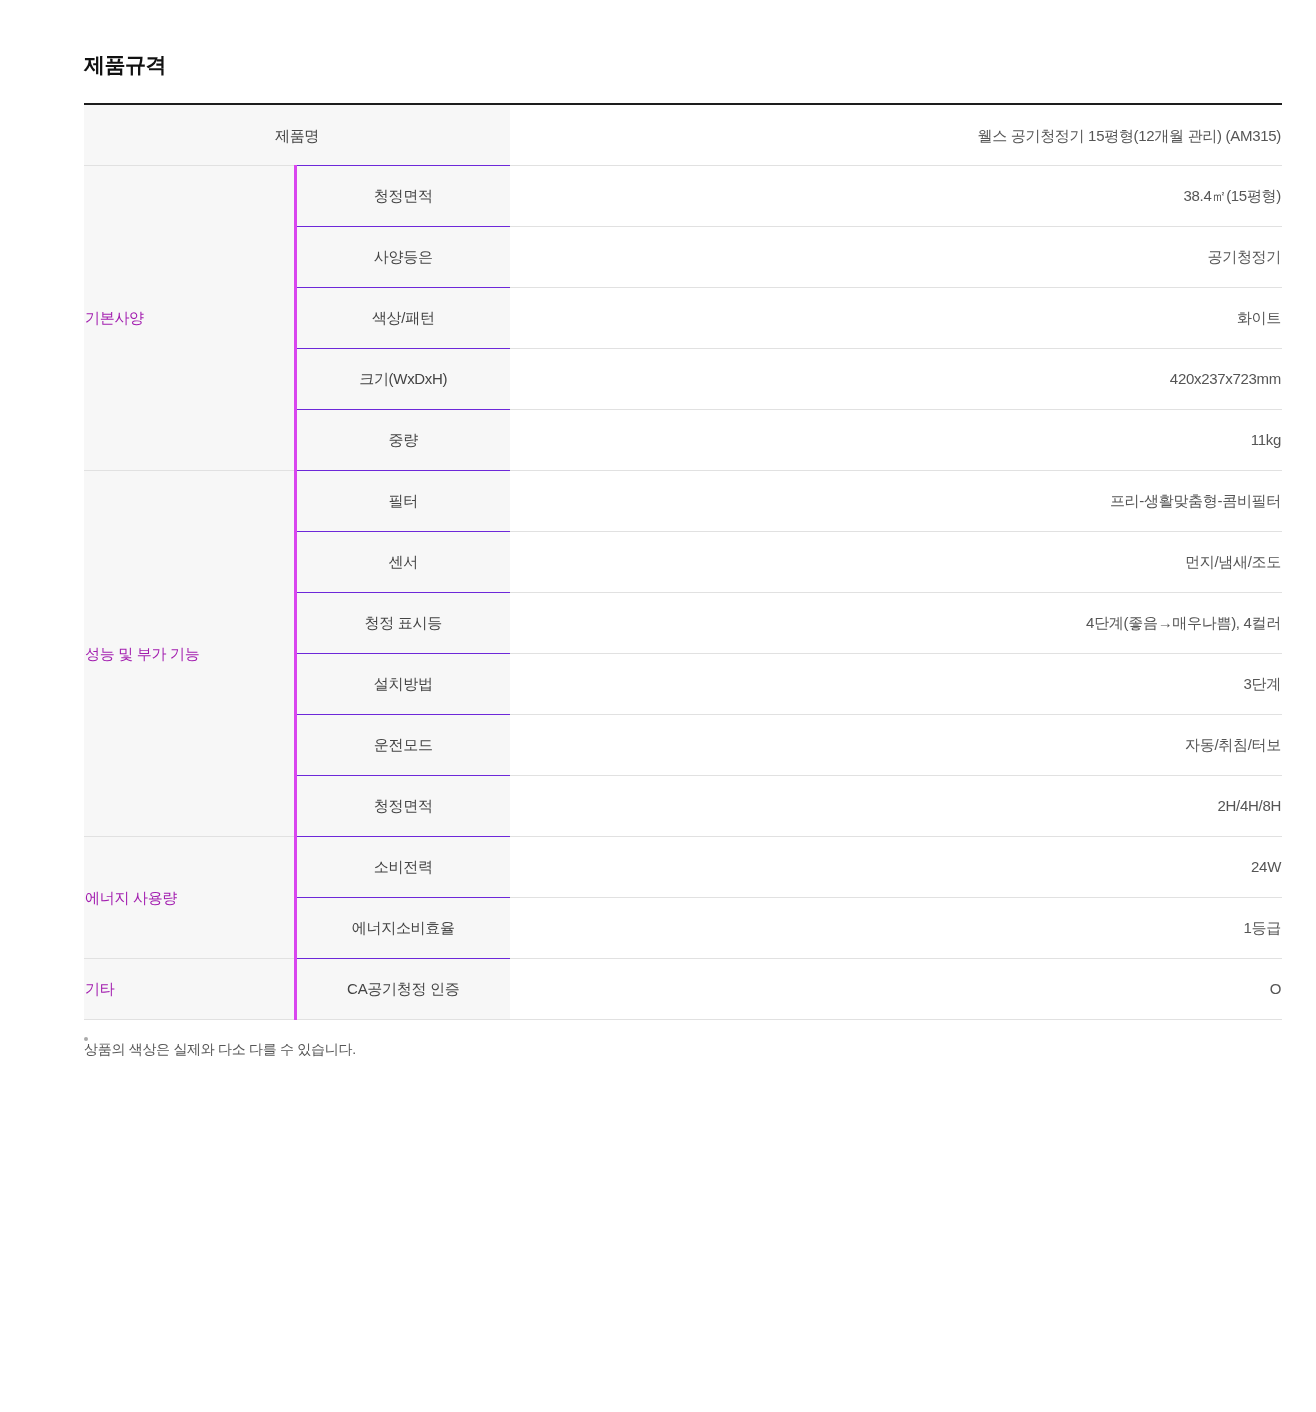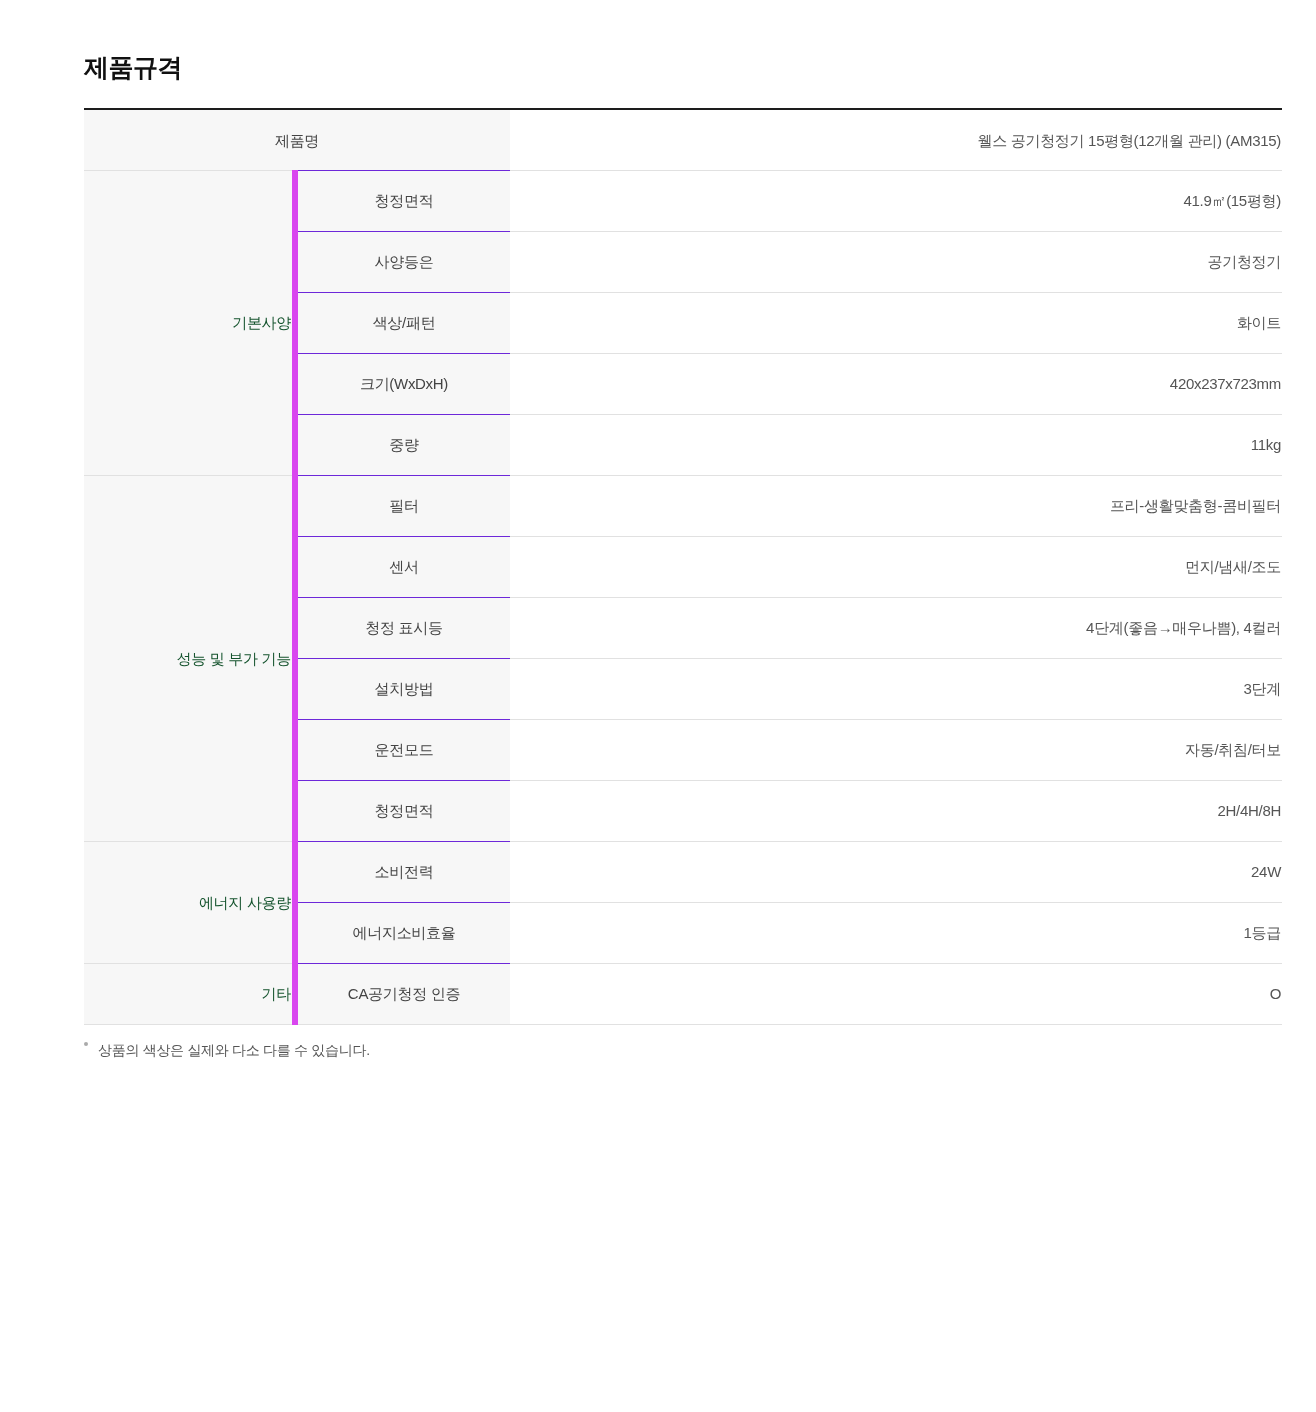"제품규격" .section-title { font-size: 25px -> 21px }
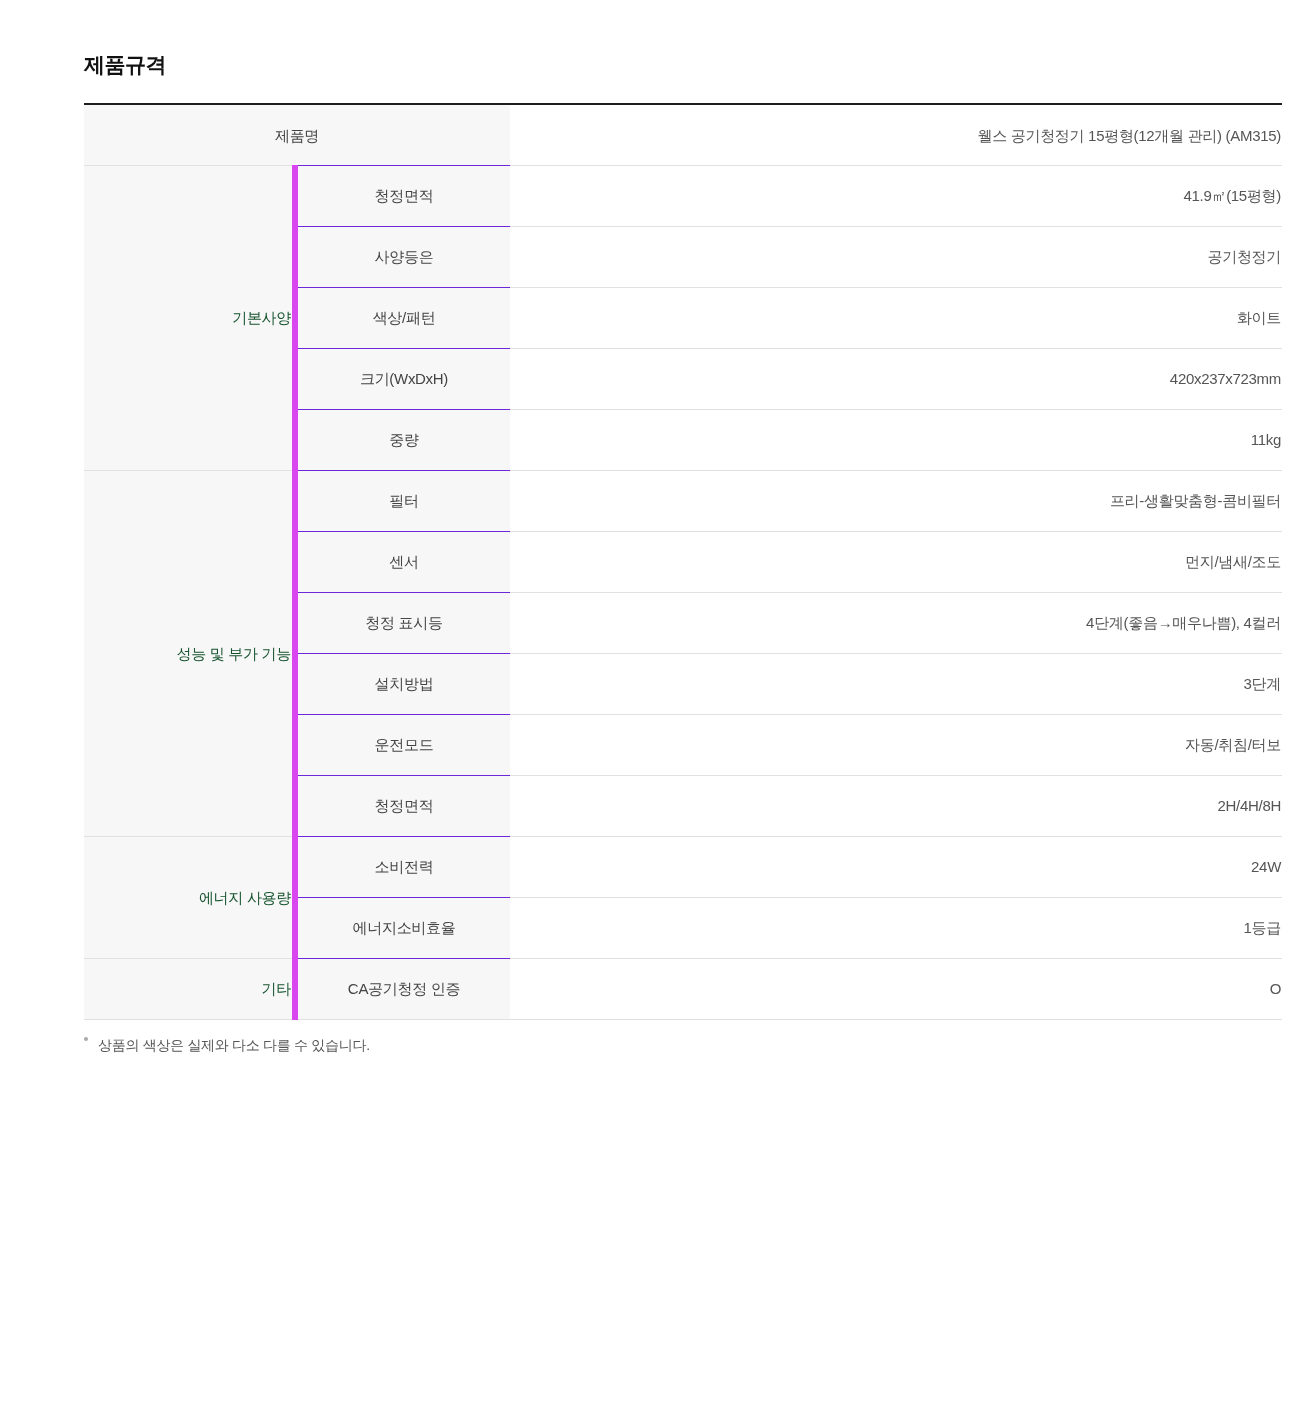"41.9㎡(15평형)" td.cell-value { text: 41.9 -> 38.4 }
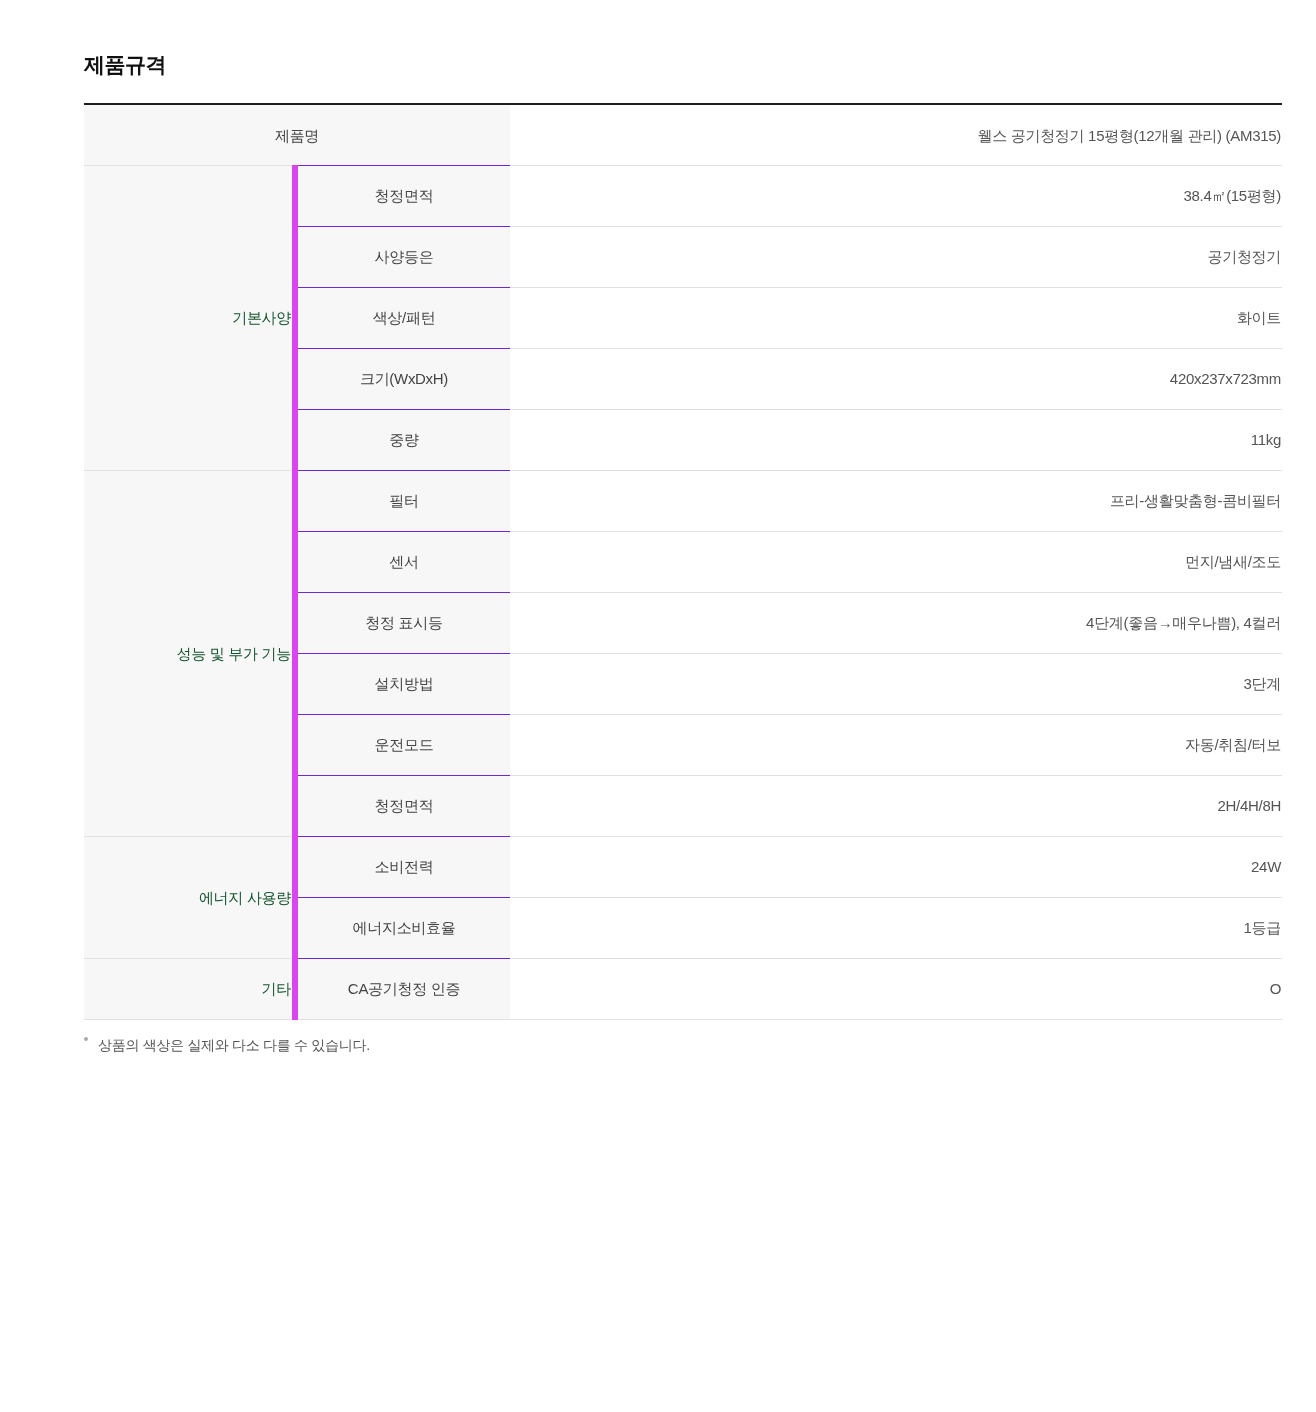"기본사양" td.cell-group { border-right: 6px solid #d946ef -> 3px solid #d946ef; color: #14532d -> #a21caf; text-align: right -> left }
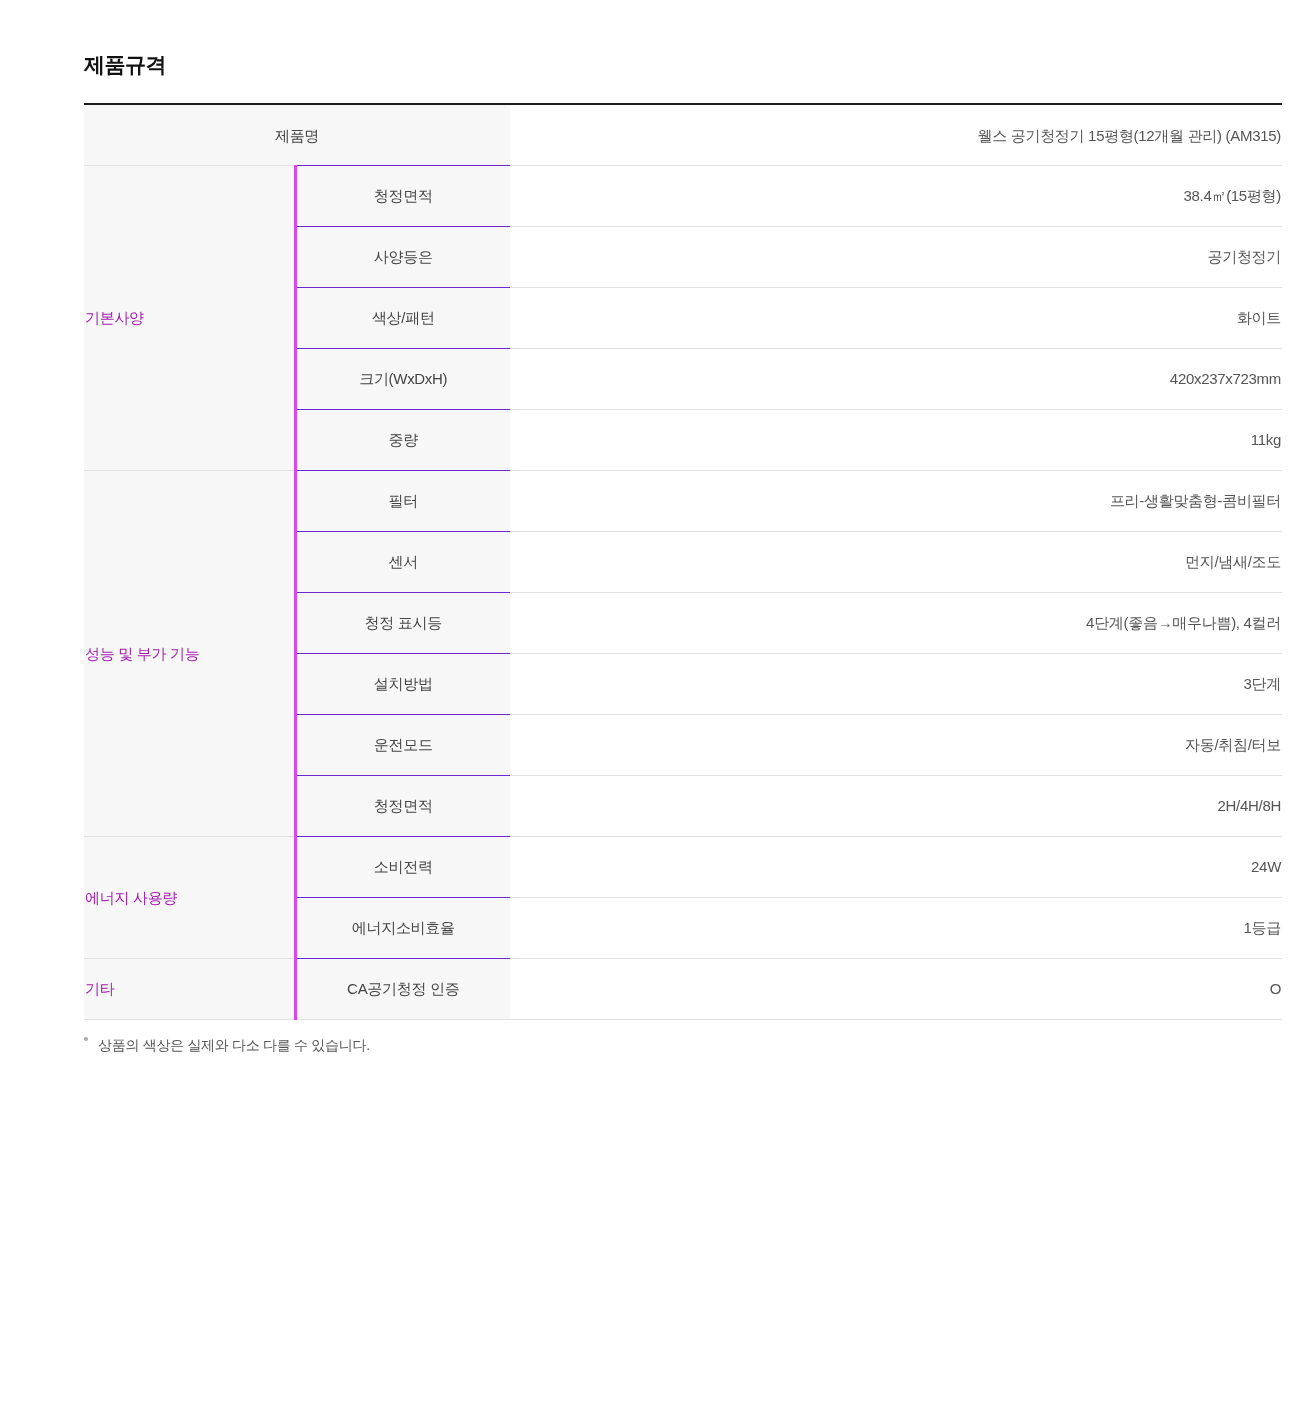"상품의 색상은 실제와 다소 다를" .footnote { flex-direction: none -> column }
